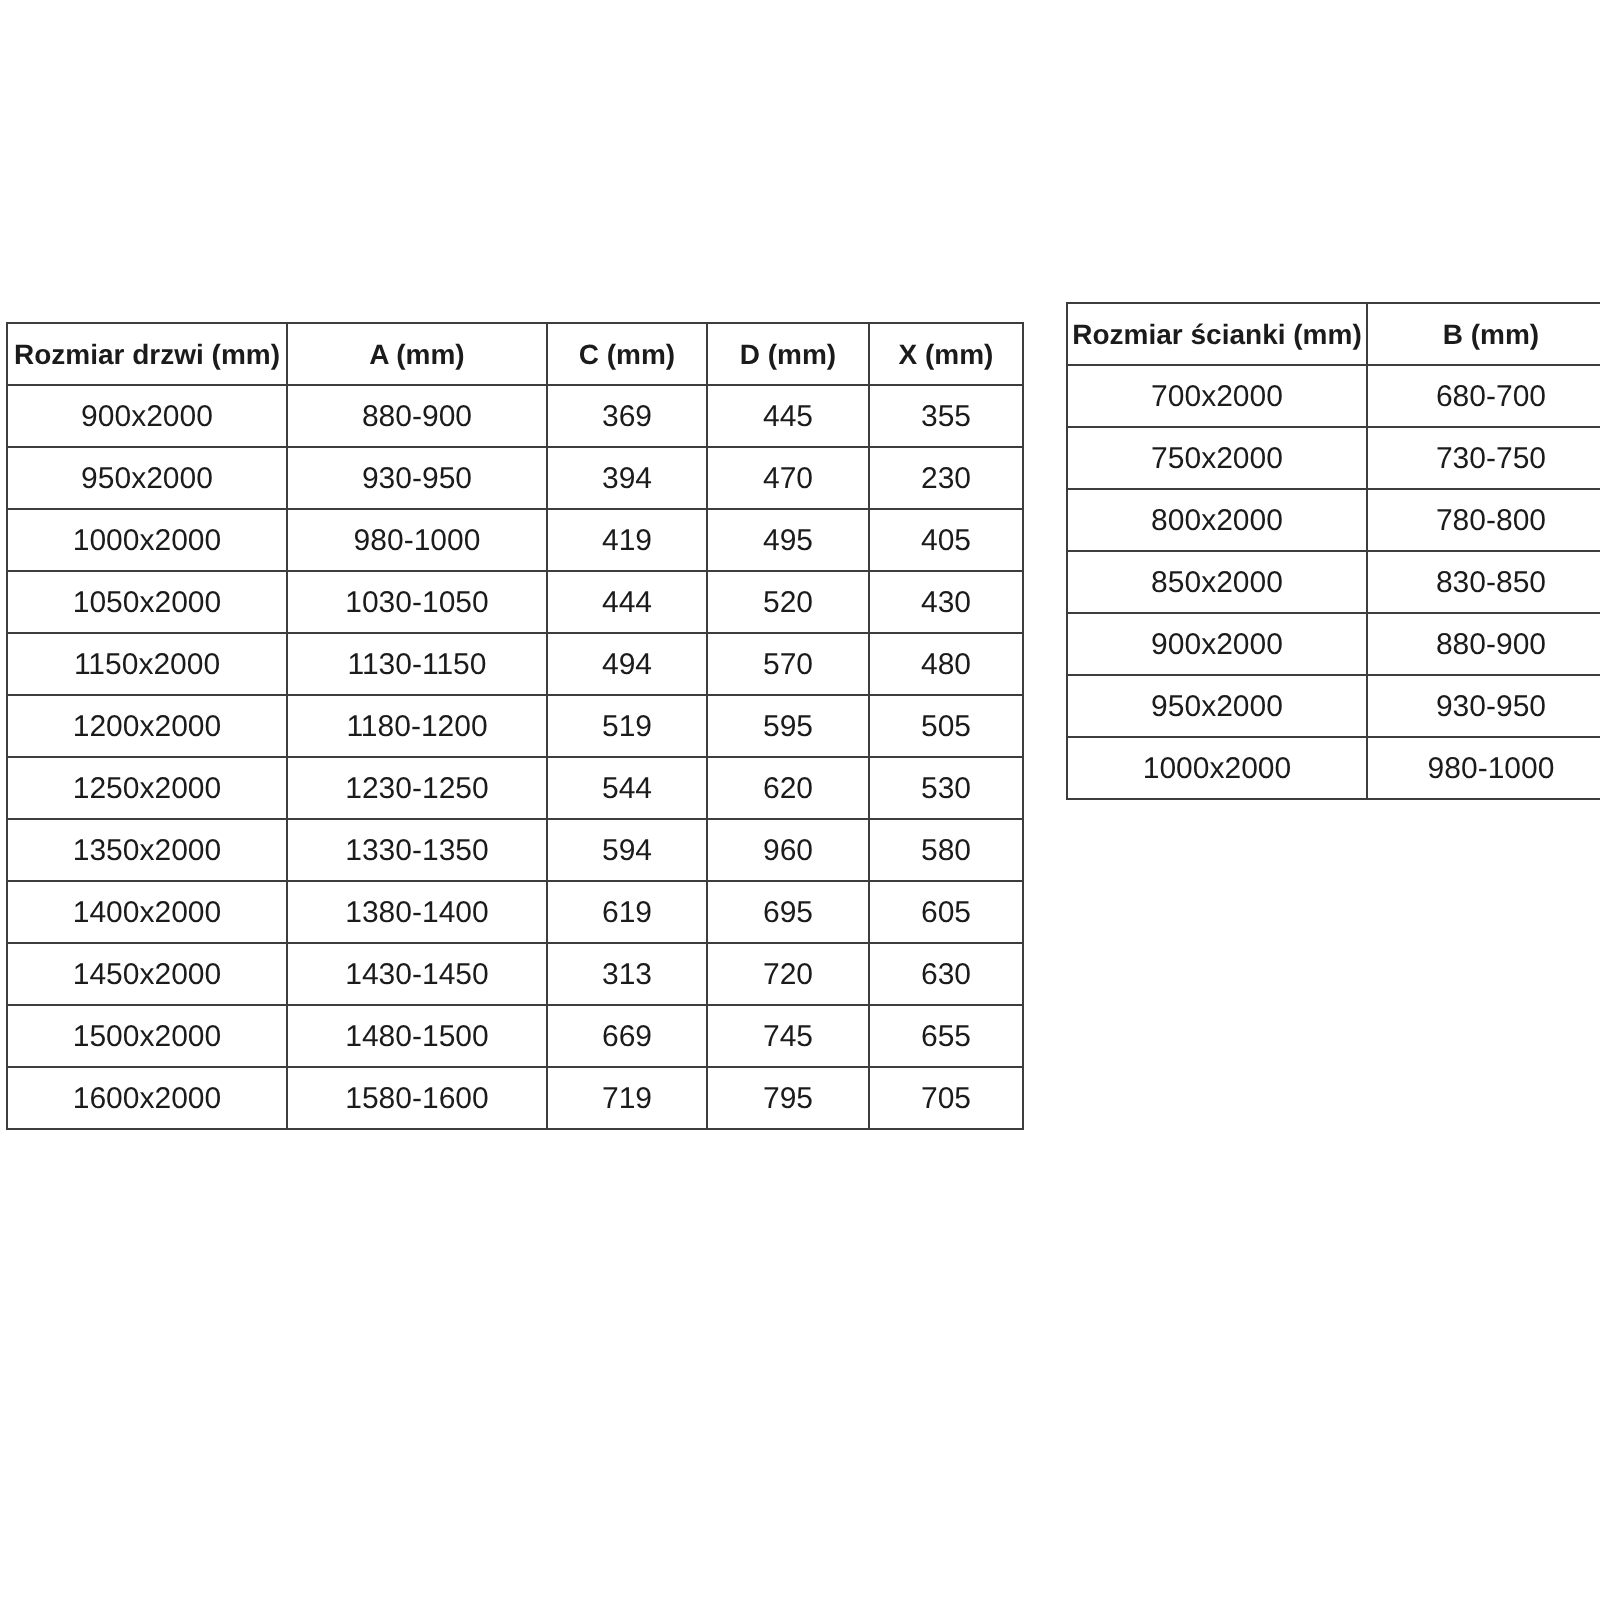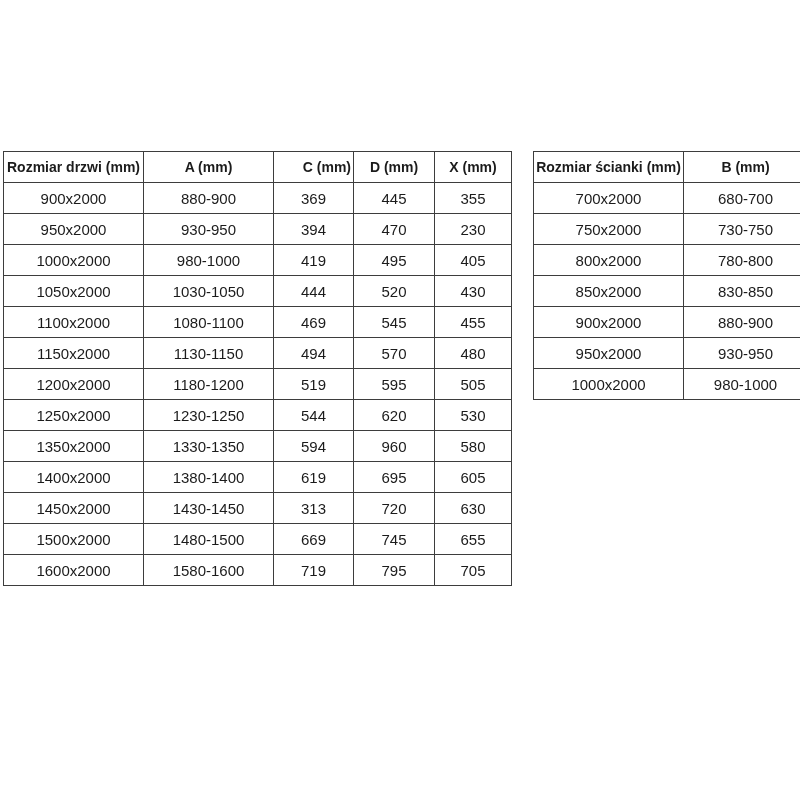"Rozmiar drzwi (mm)" #door-table { top: 151px -> 161px }
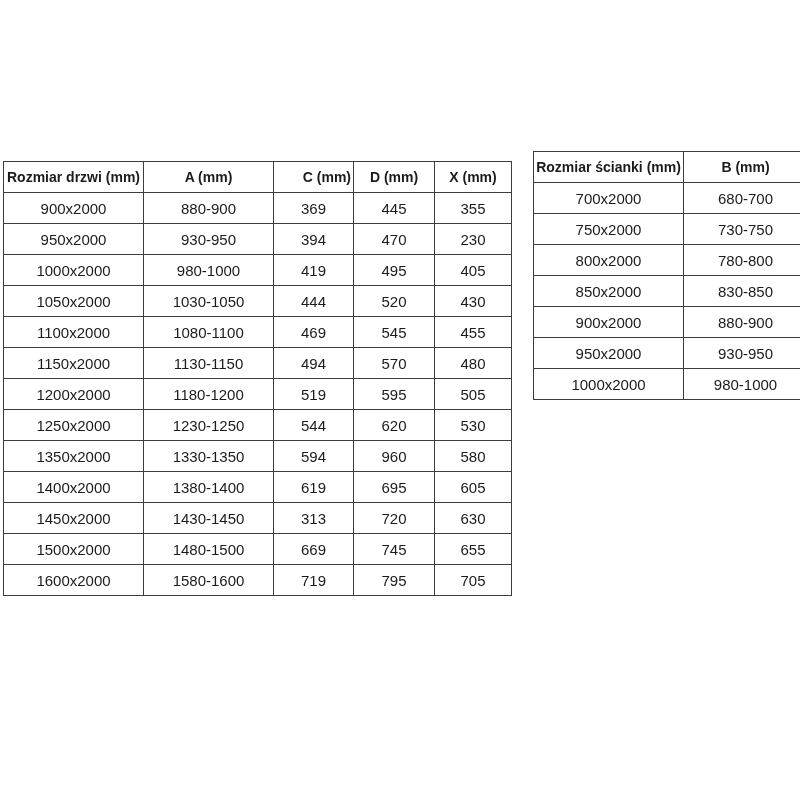"C (mm)" th { text-align: right -> none }
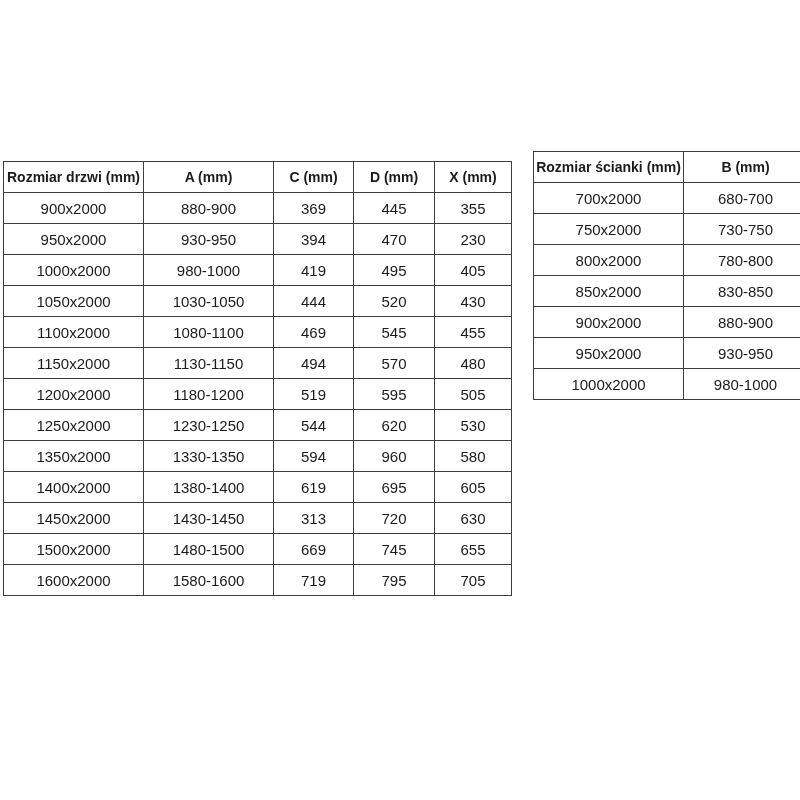"1100x2000" tr { html: <tr> <td>1100x2000</td> <td>1080-1100</td> <td>469</td> <td>545</td> <td>455</td> </tr> -> none }
